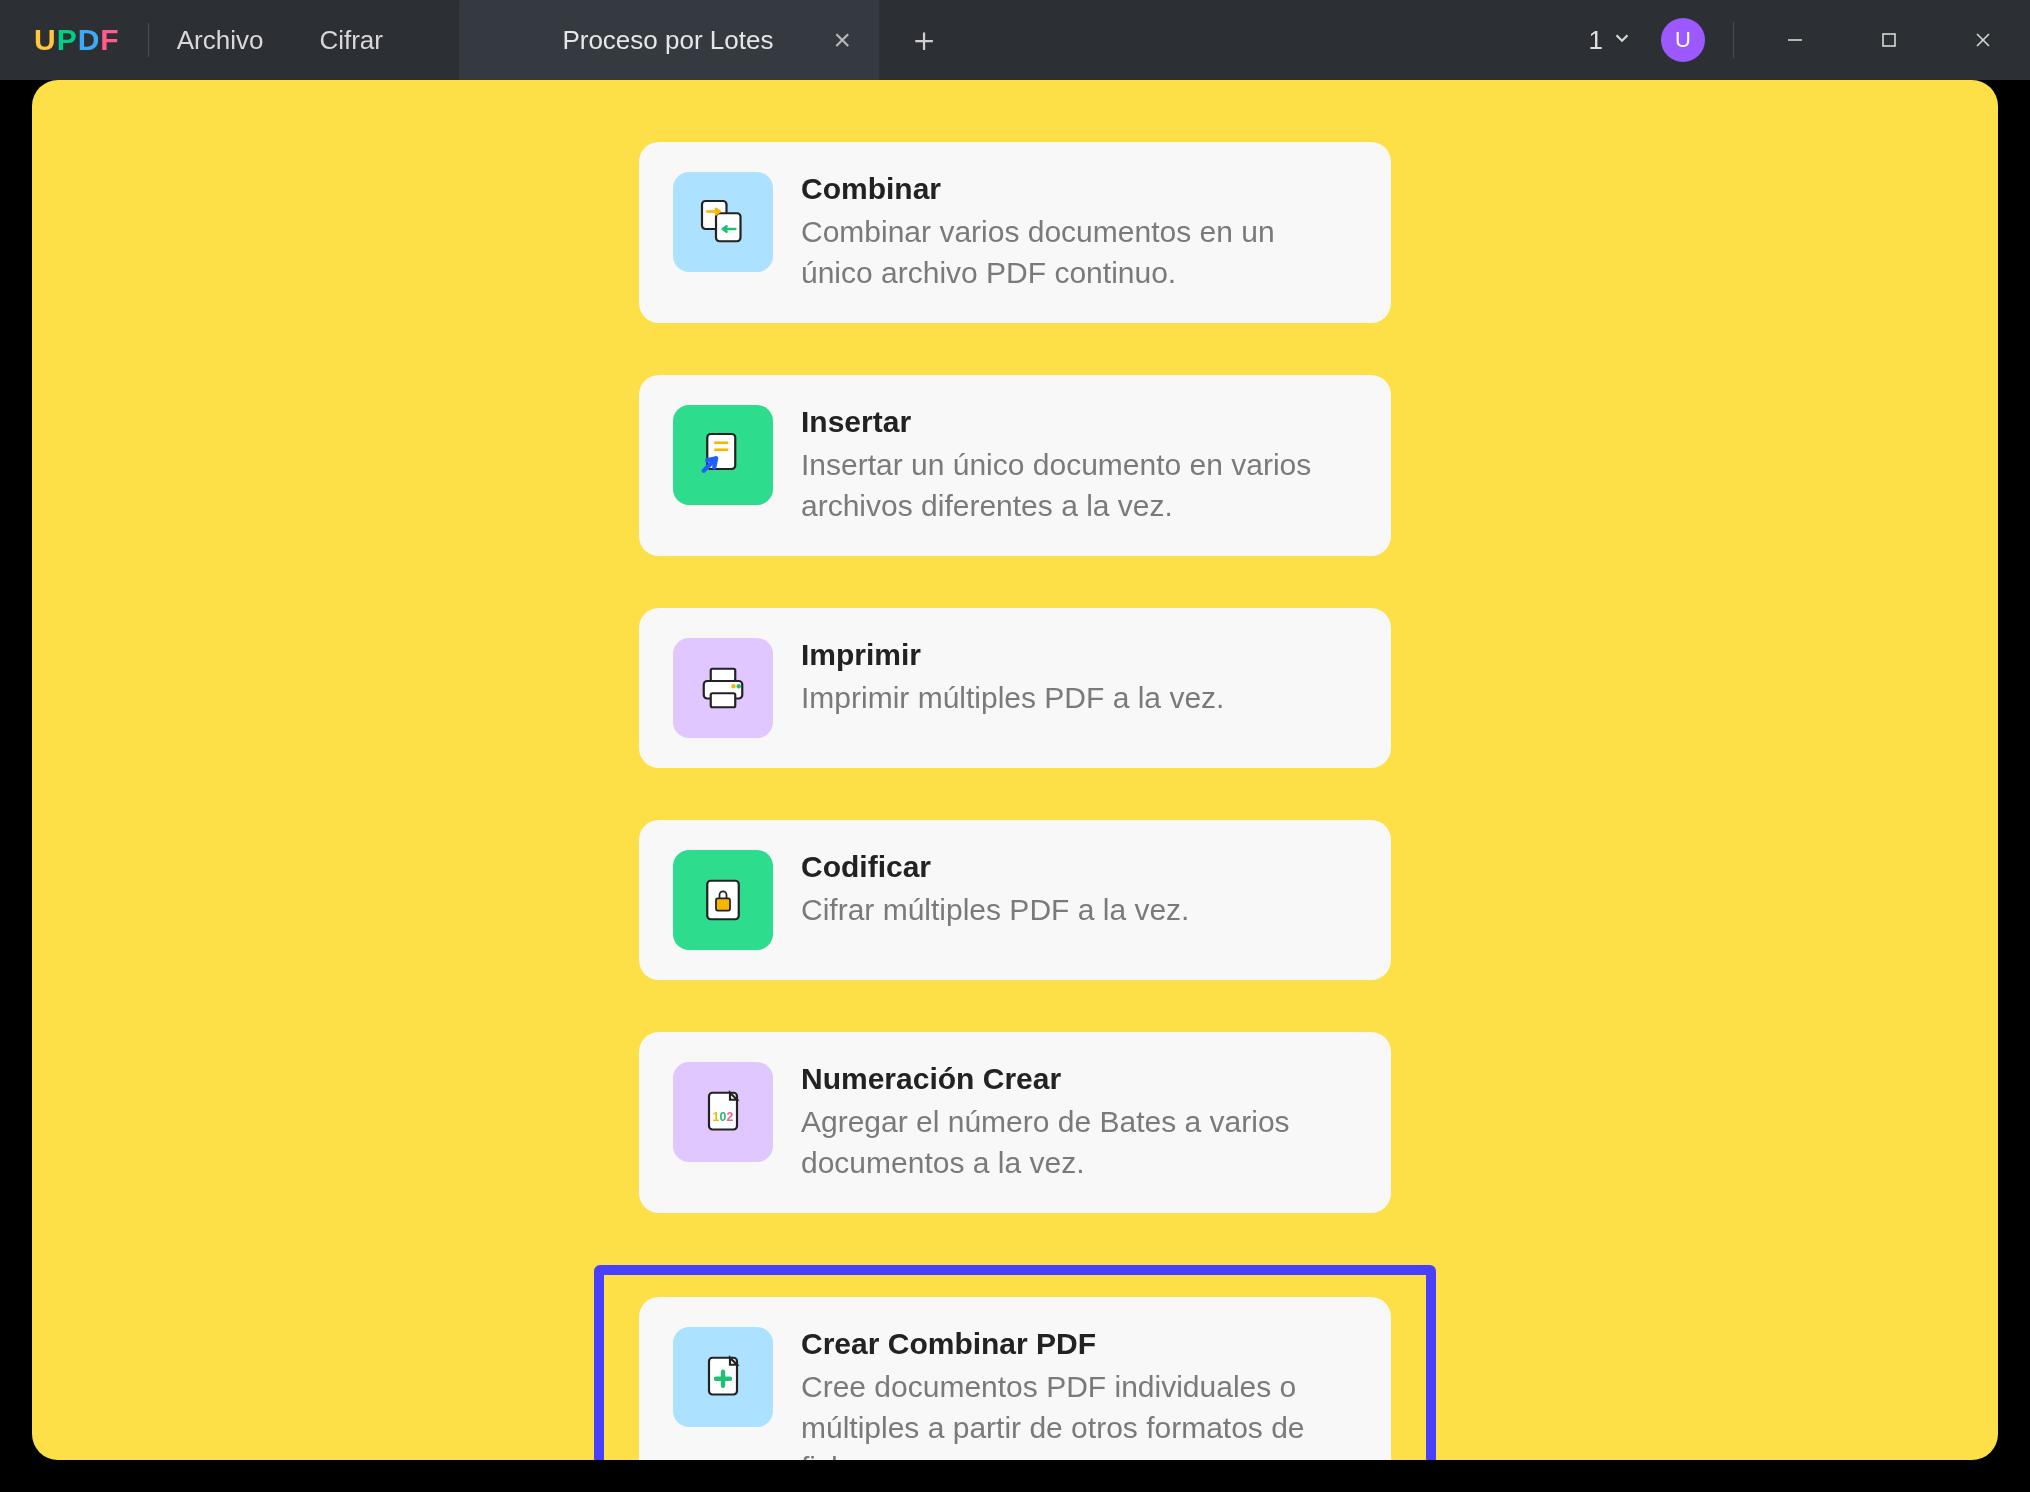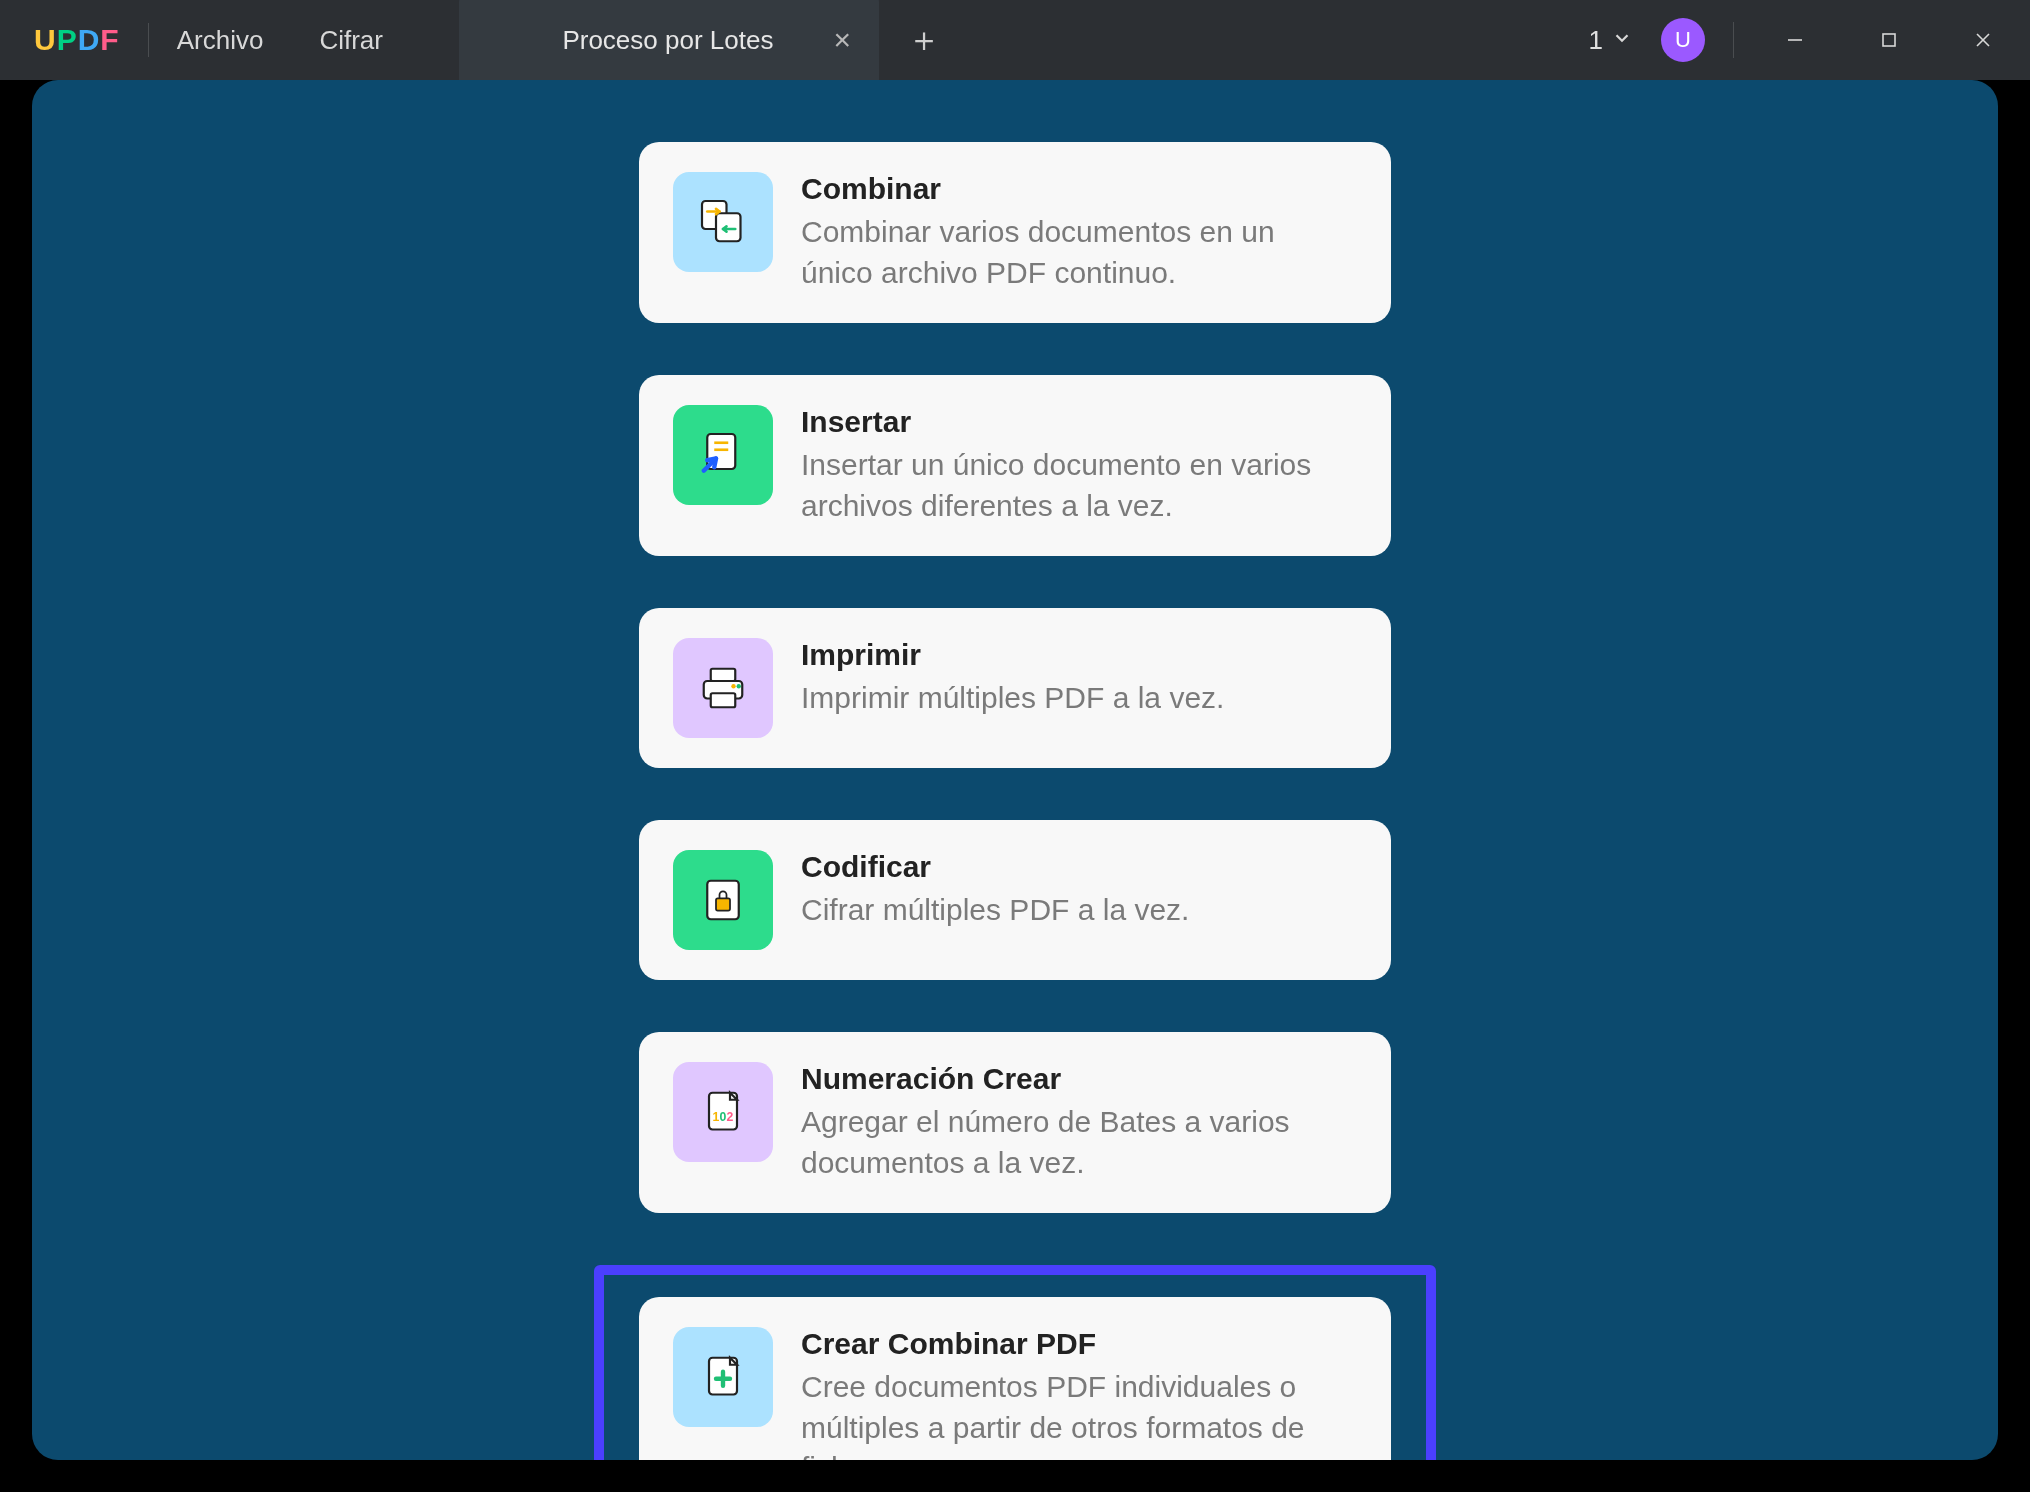"Combinar" .workspace { background: #0c4a6e -> #fde047 }
